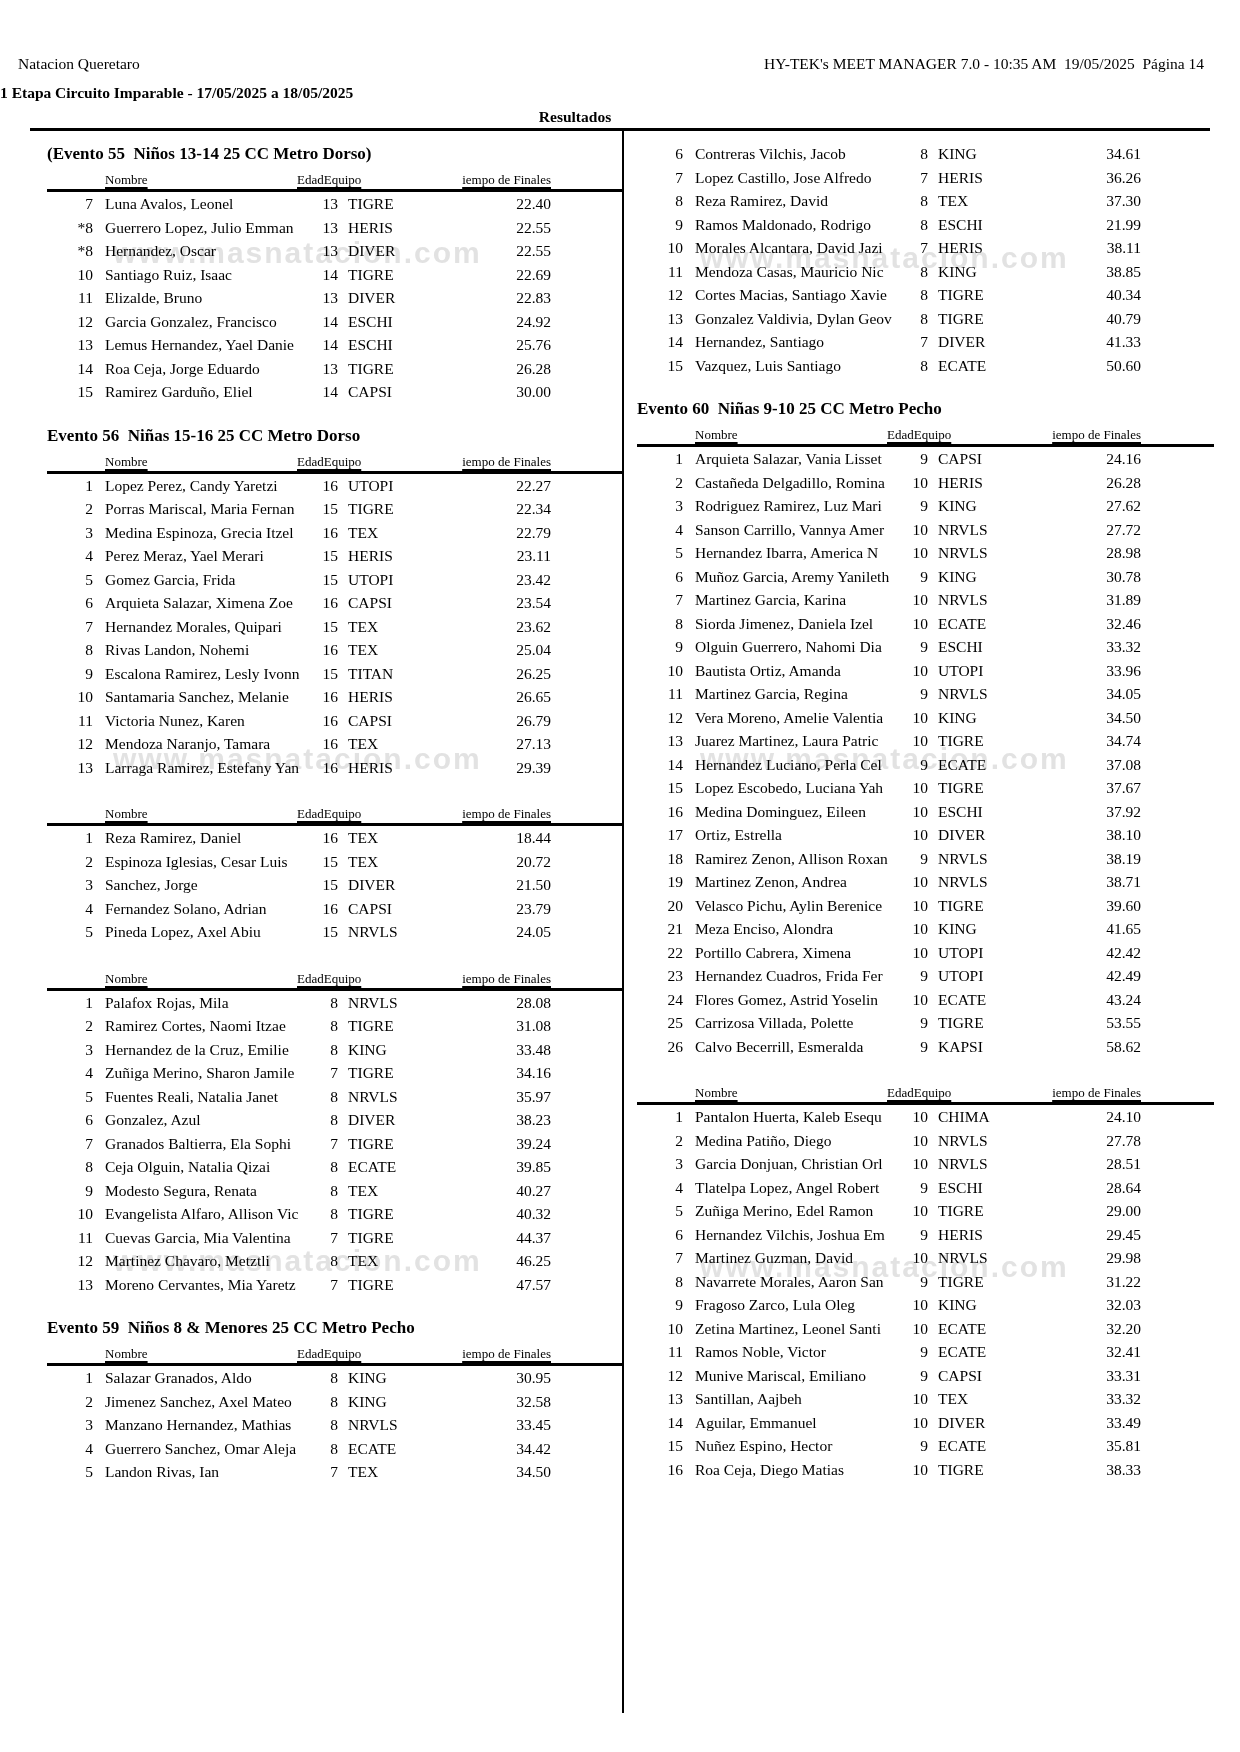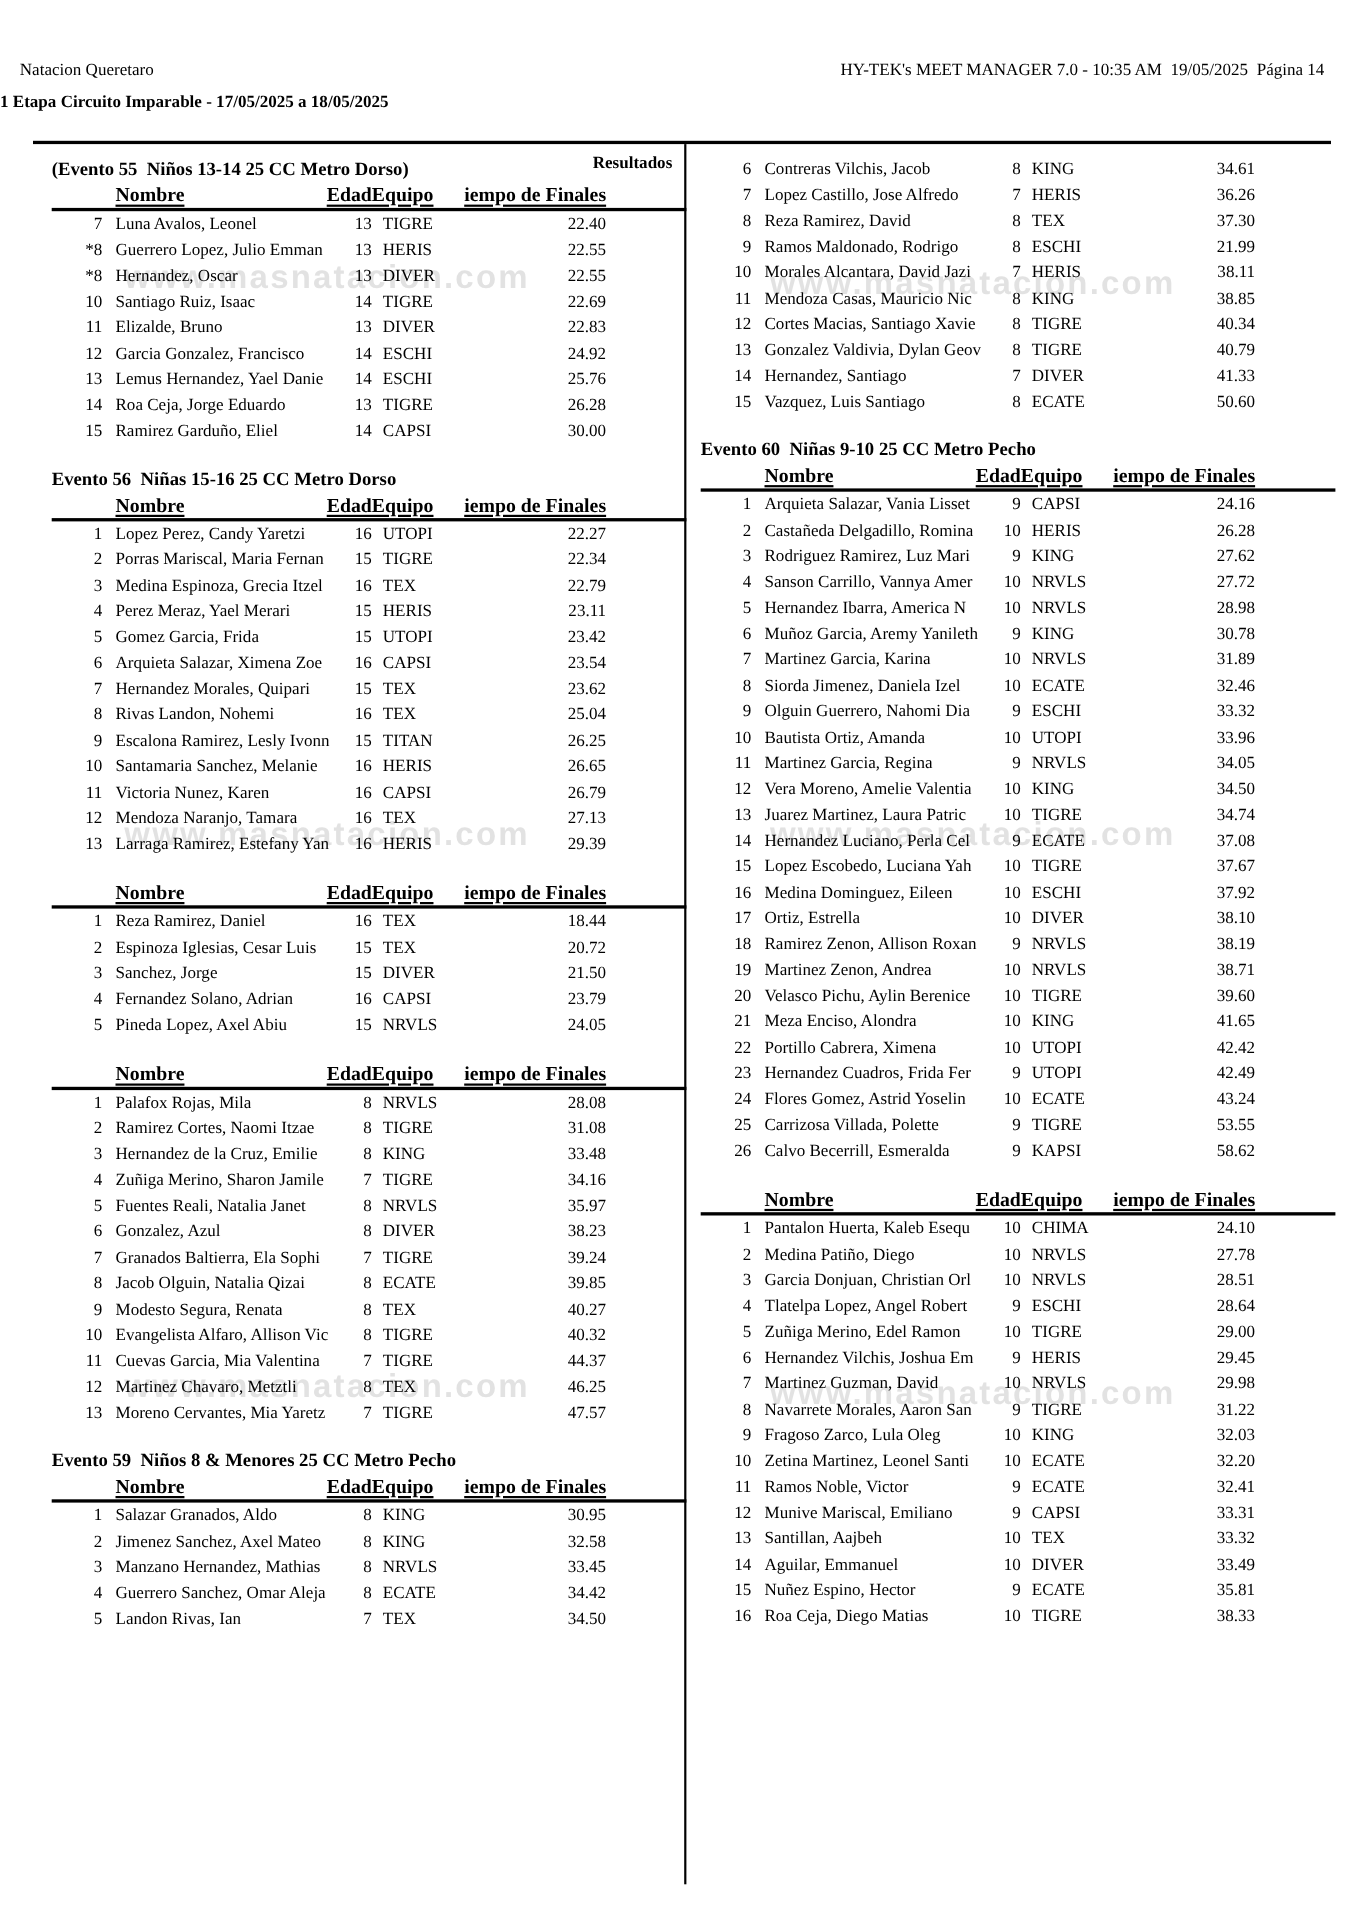"Resultados" .doc-subtitle { margin-top: 32px -> none }
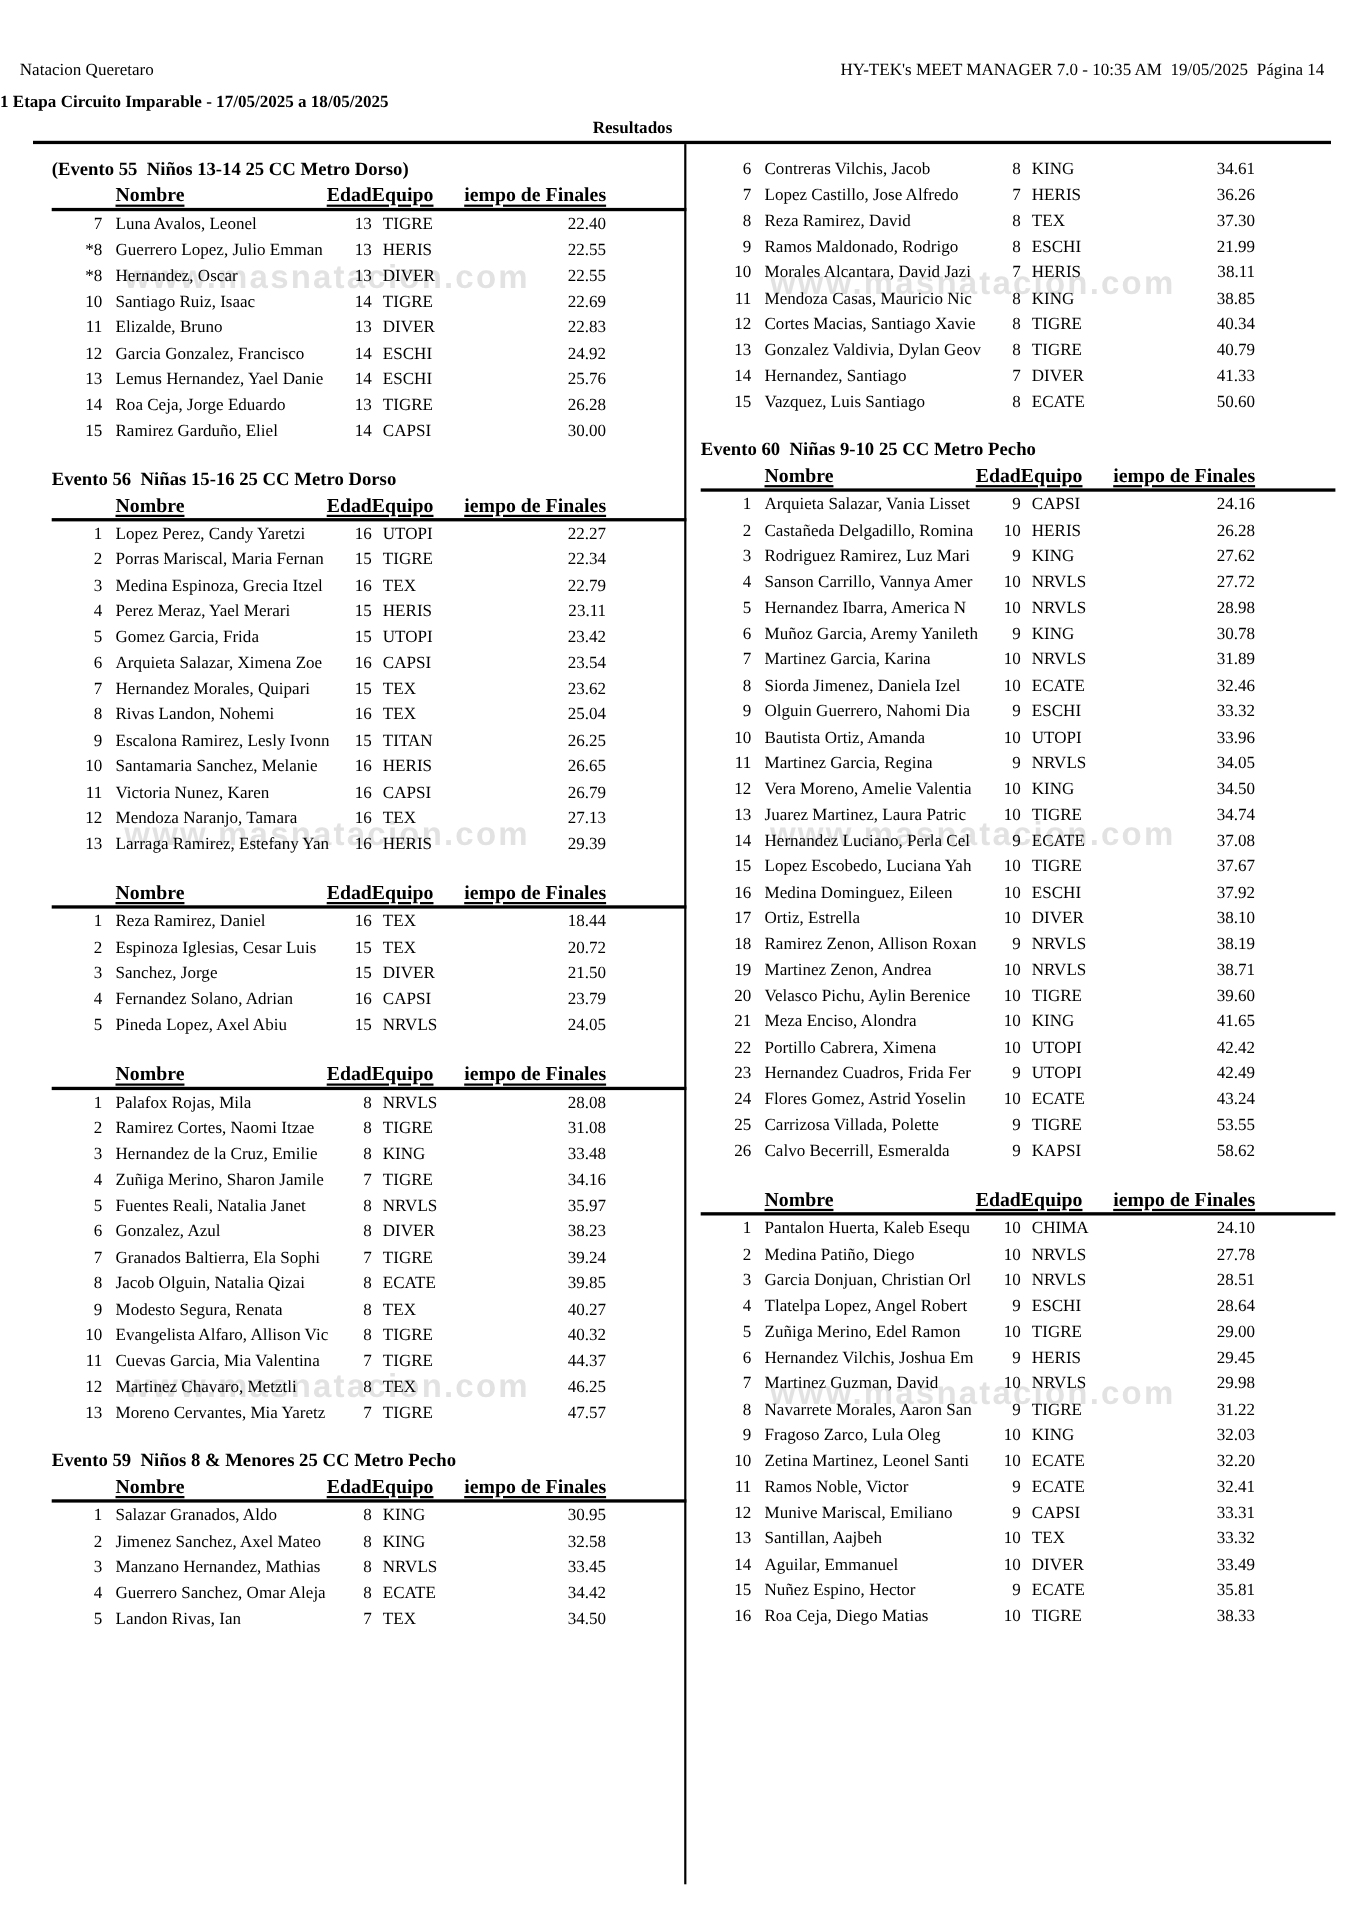"Nombre" .hdr { font-size: 18px -> 13px; font-weight: bold -> normal }
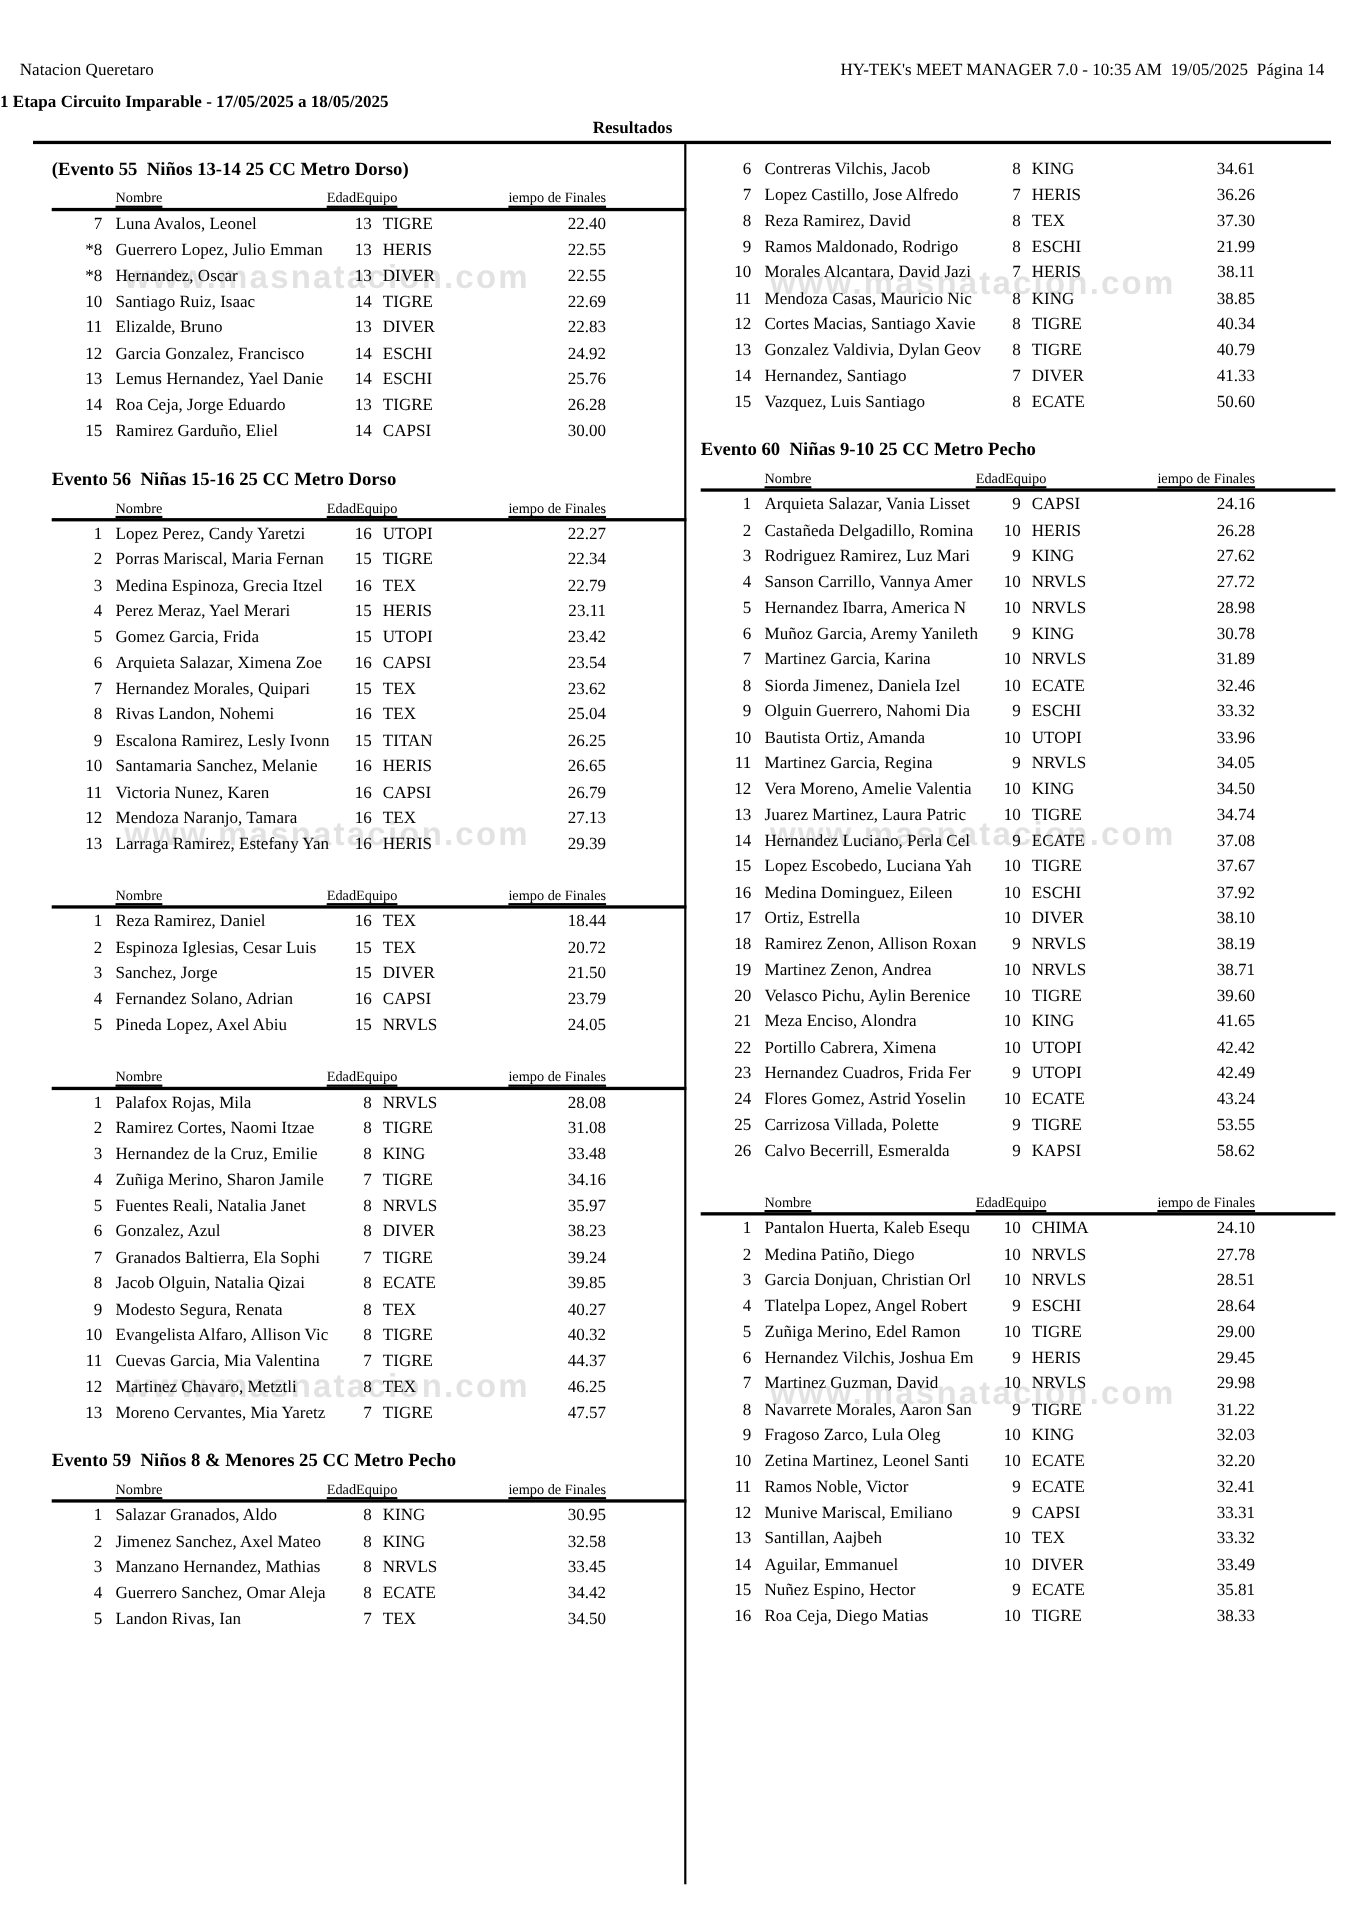"Jacob Olguin, Natalia Qizai" span.c-name { text: Jacob -> Ceja }
